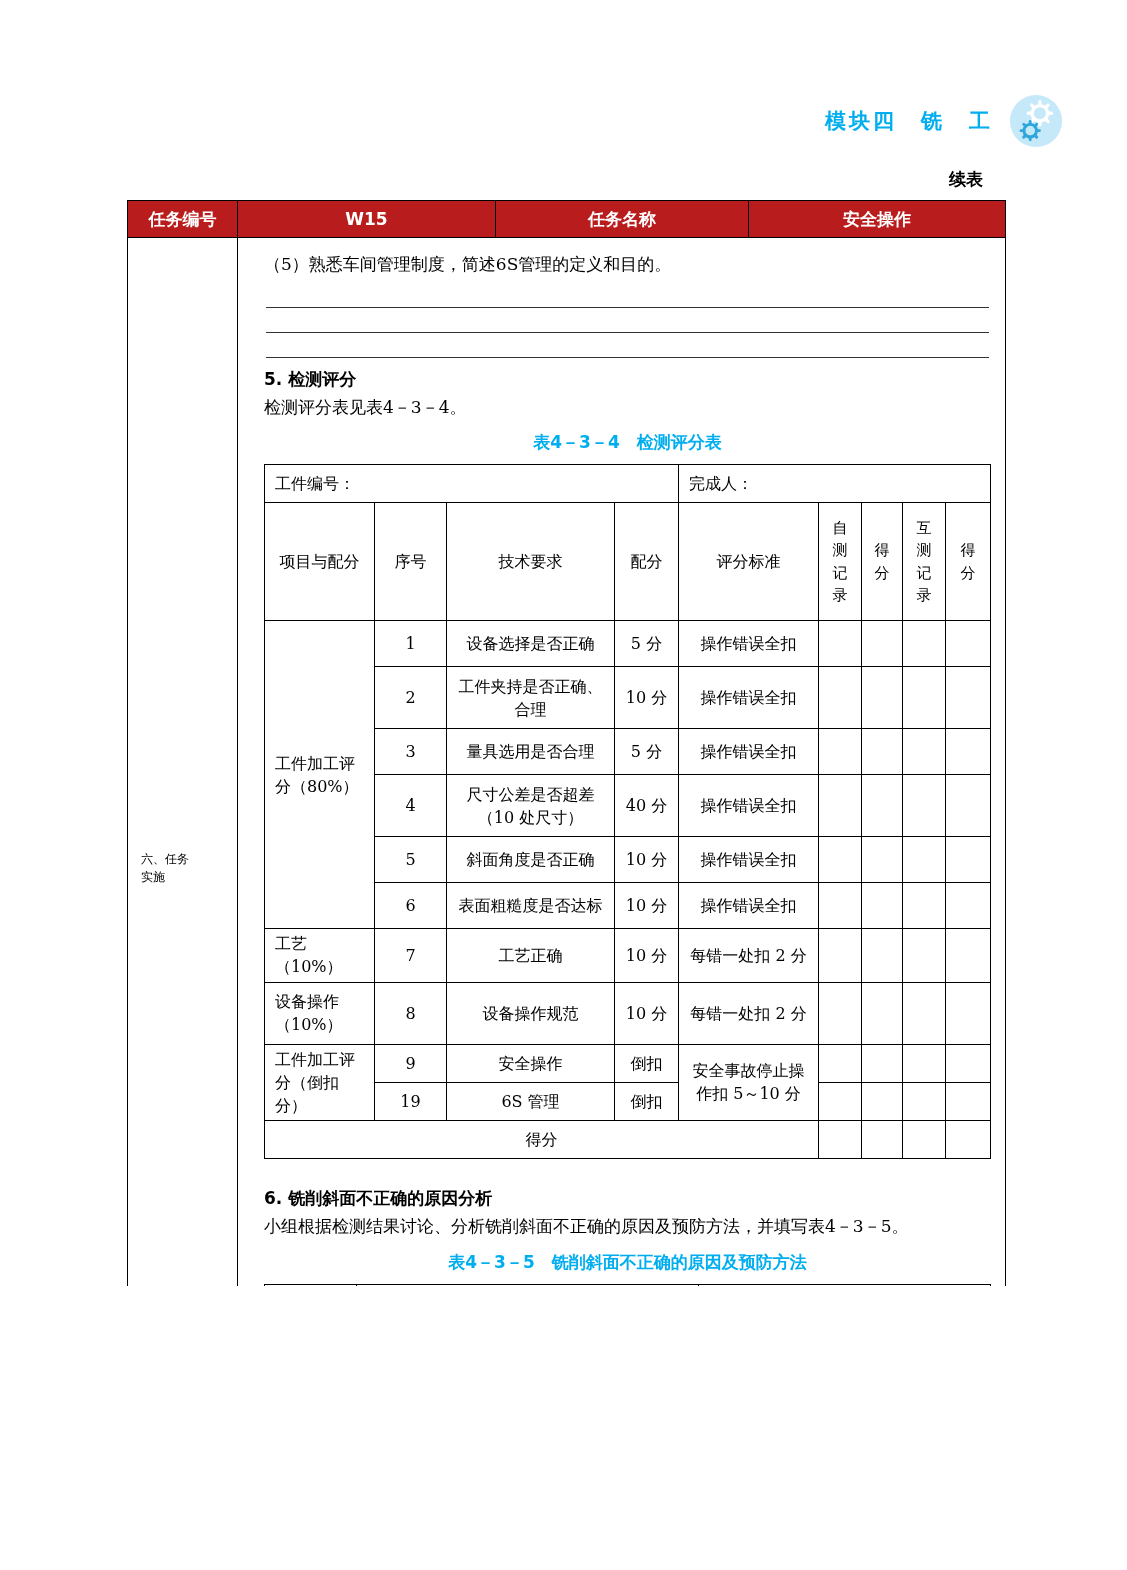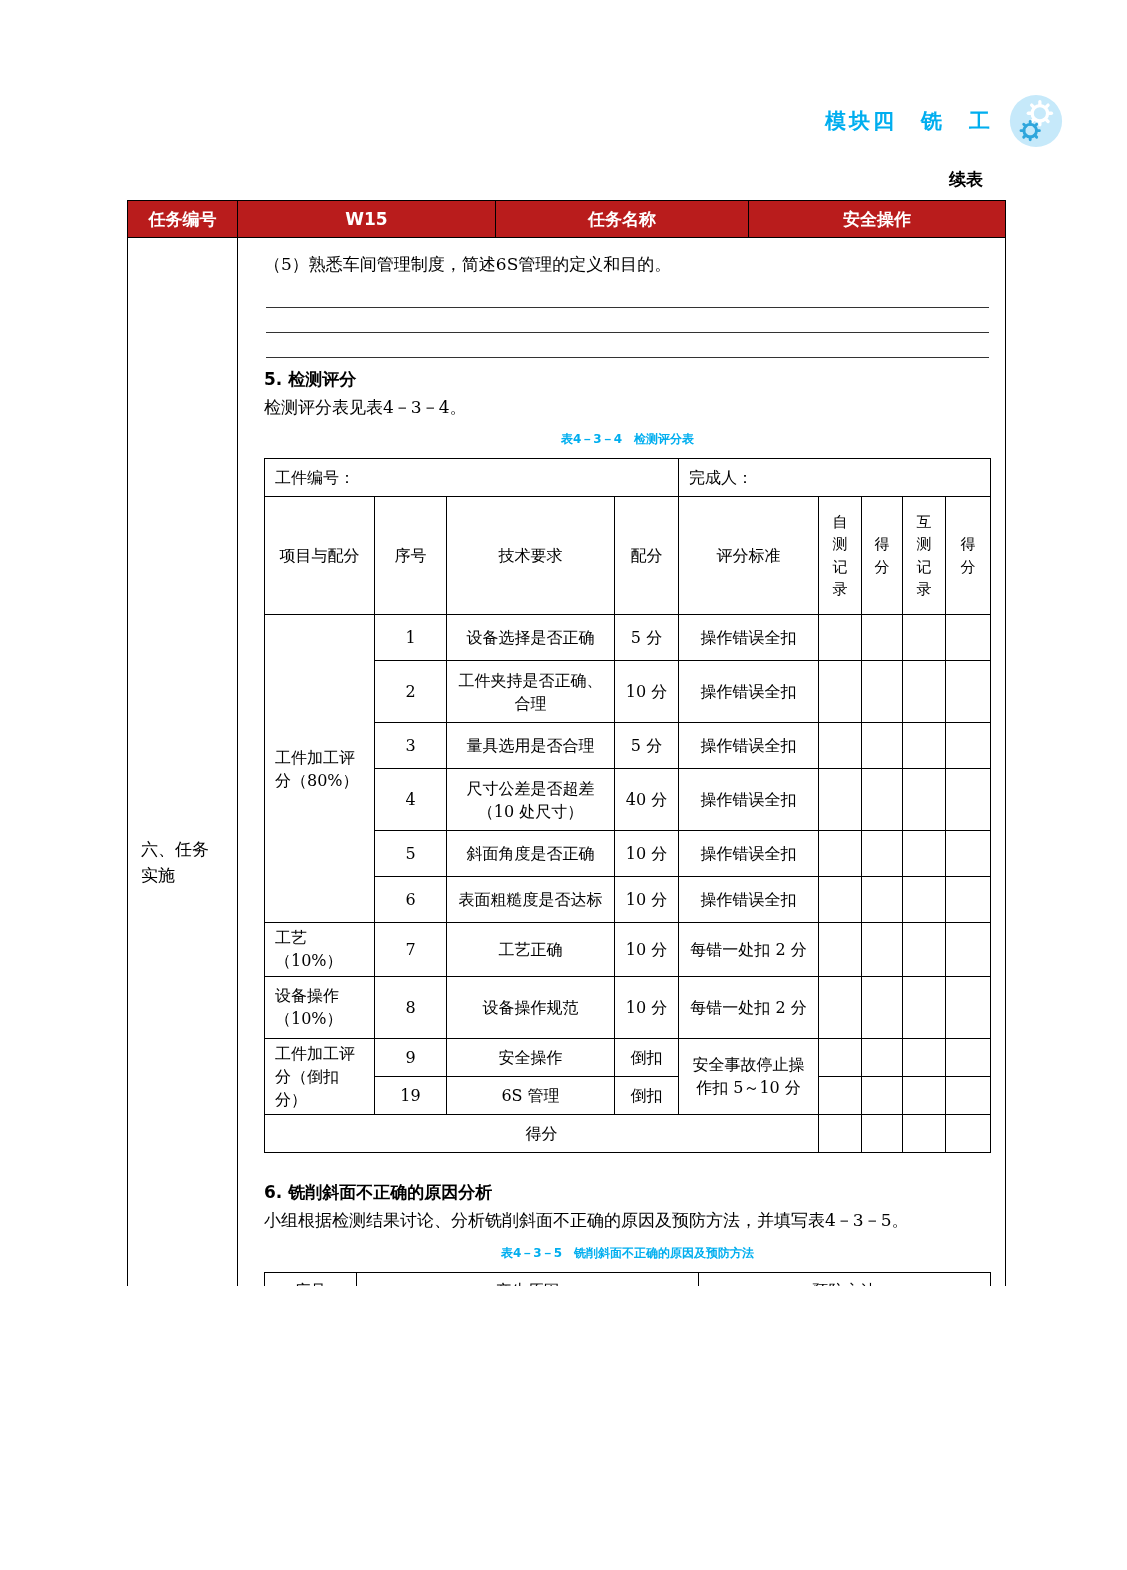"表4－3－4 检测评分表" .table-title { font-size: 12px -> 17px }
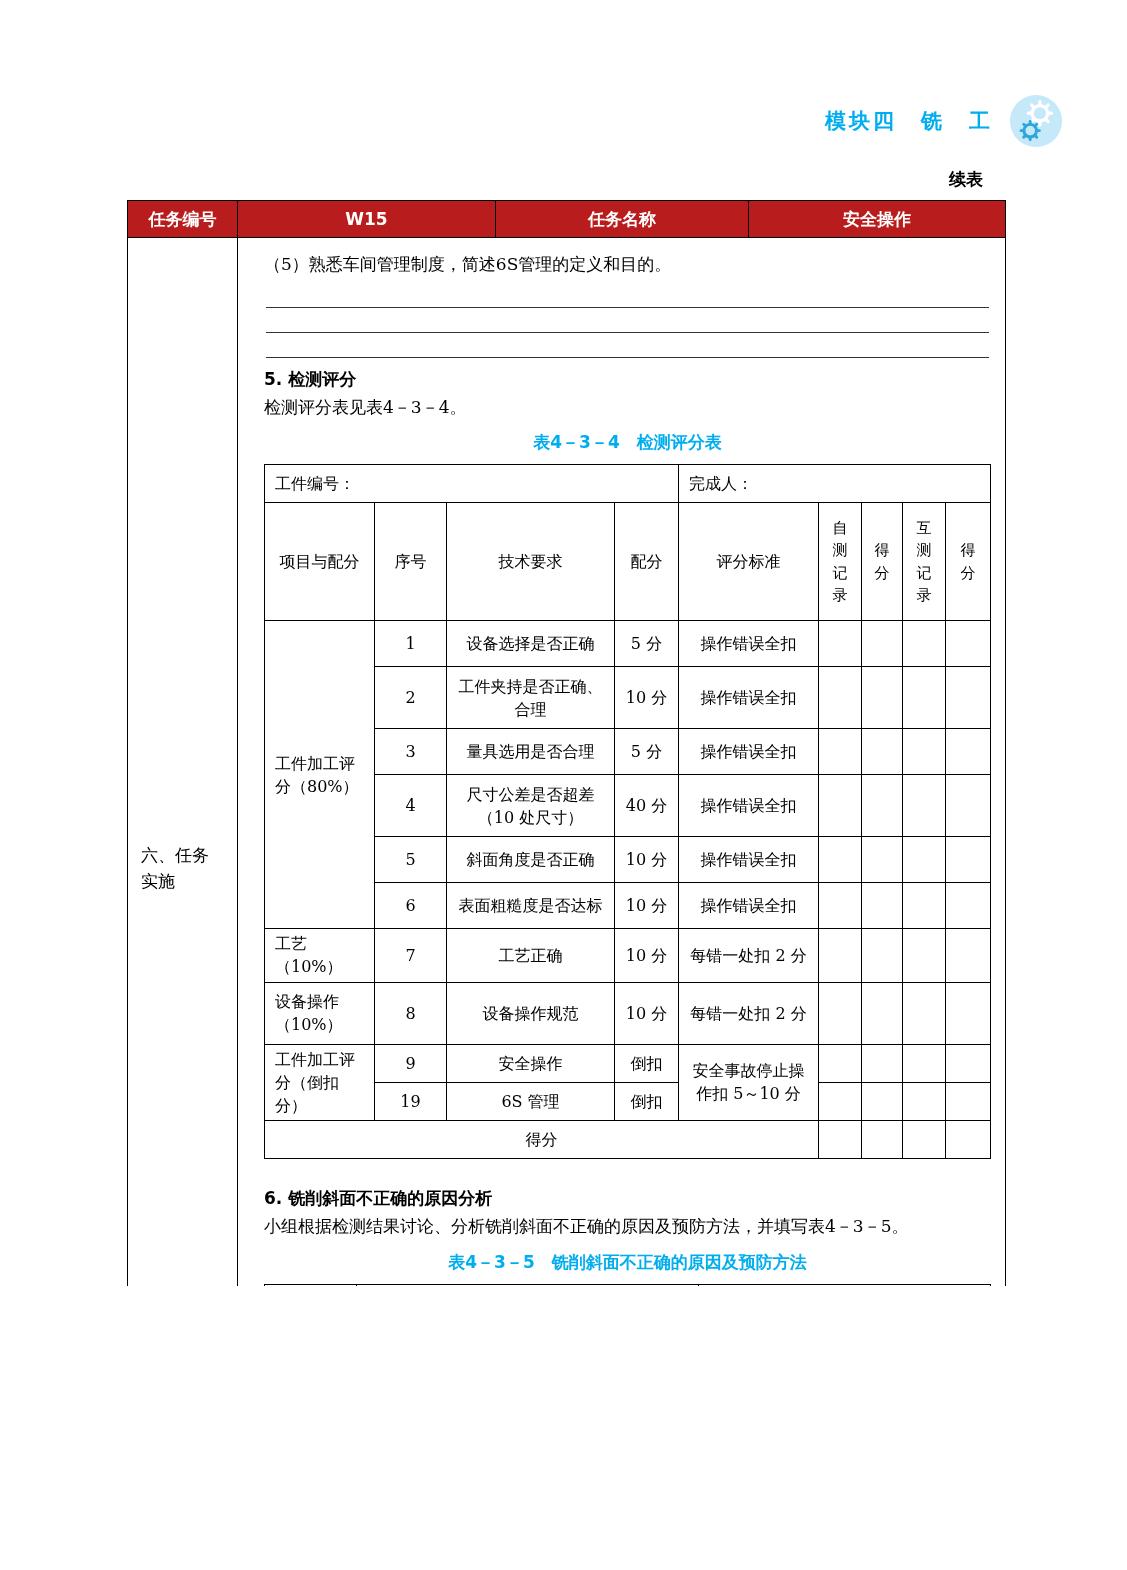"六、任务" .side-cell { font-size: 17px -> 12px }
